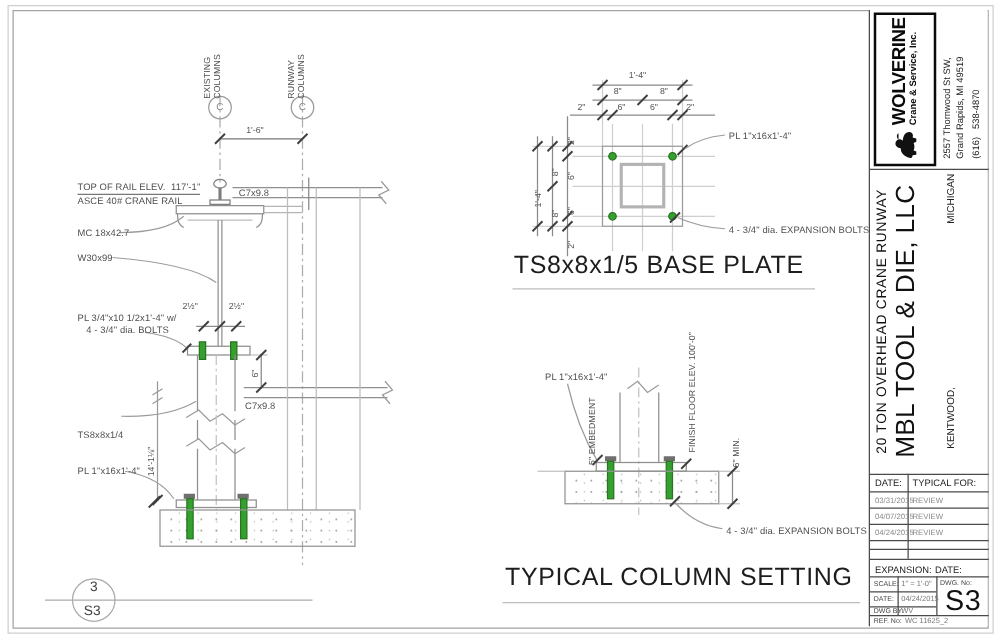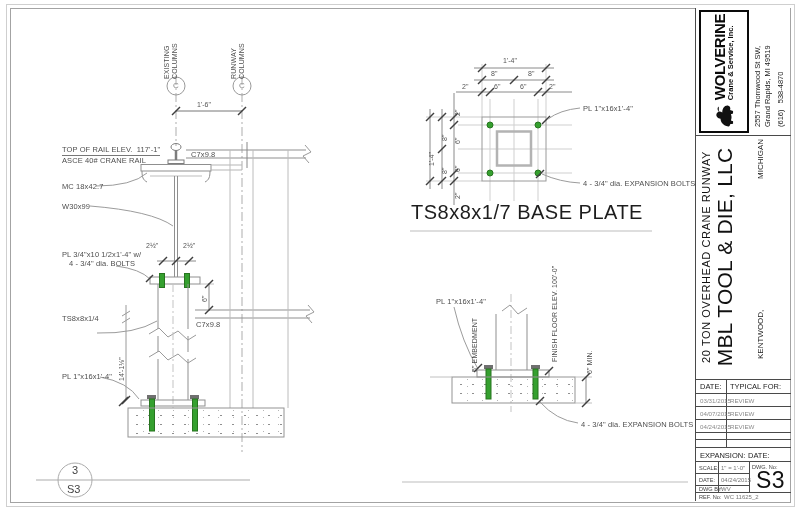"TS8x8x1/7 BASE PLATE" div.dtitle { text: TS8x8x1/7 -> TS8x8x1/5 }
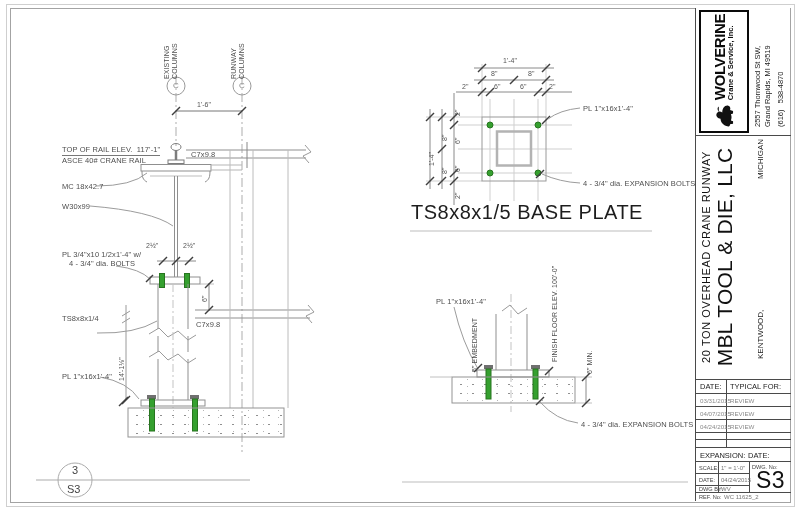"TS8x8x1/4" span.lbl { top: 314px -> 343px }
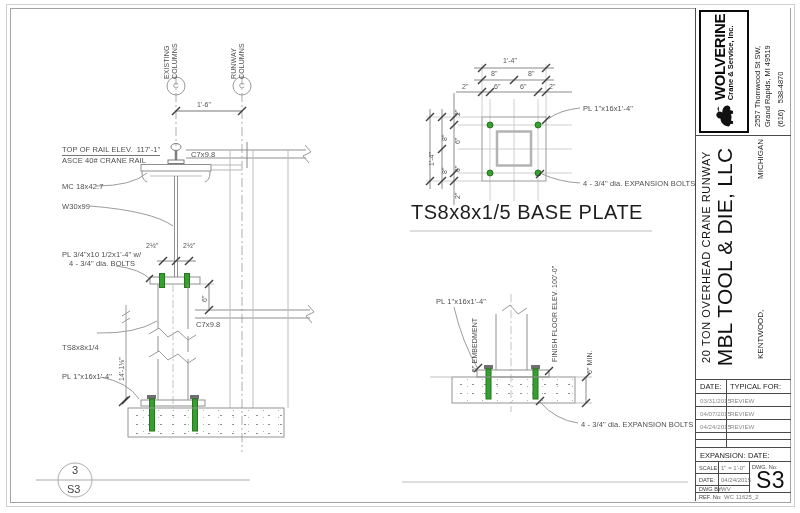"TYPICAL COLUMN SETTING" div.dtitle { html: none -> <div>TYPICAL COLUMN SETTING</div> }
